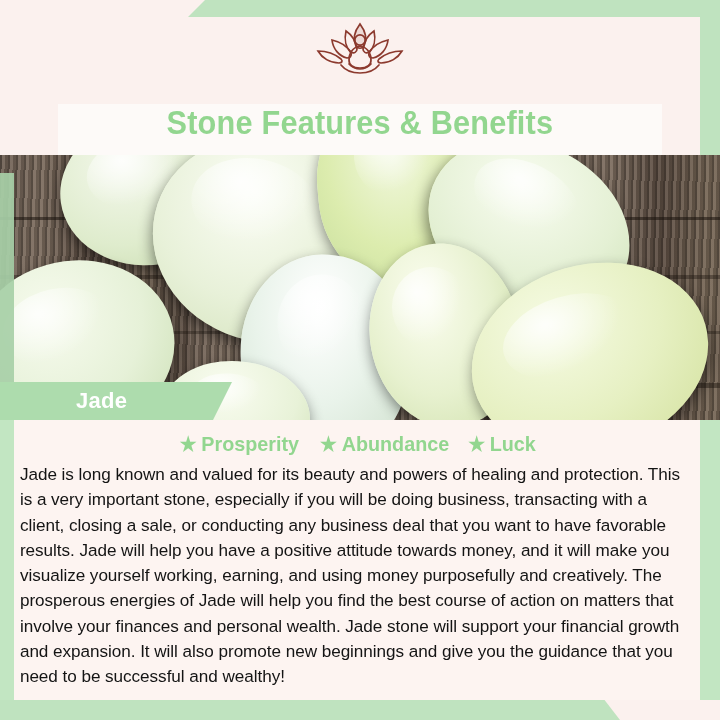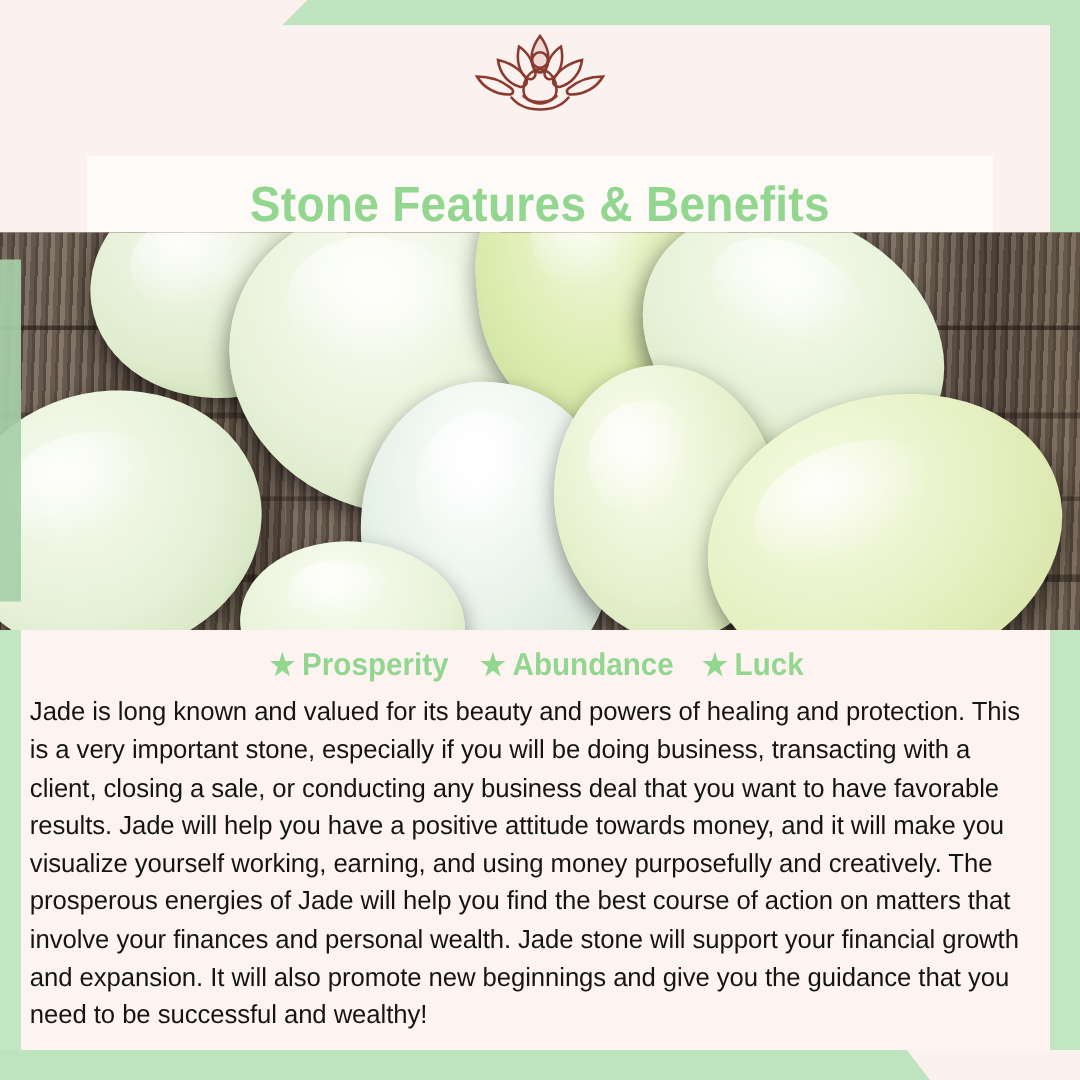"Stone Features & Benefits" .title-band { align-items: flex-end -> flex-start }
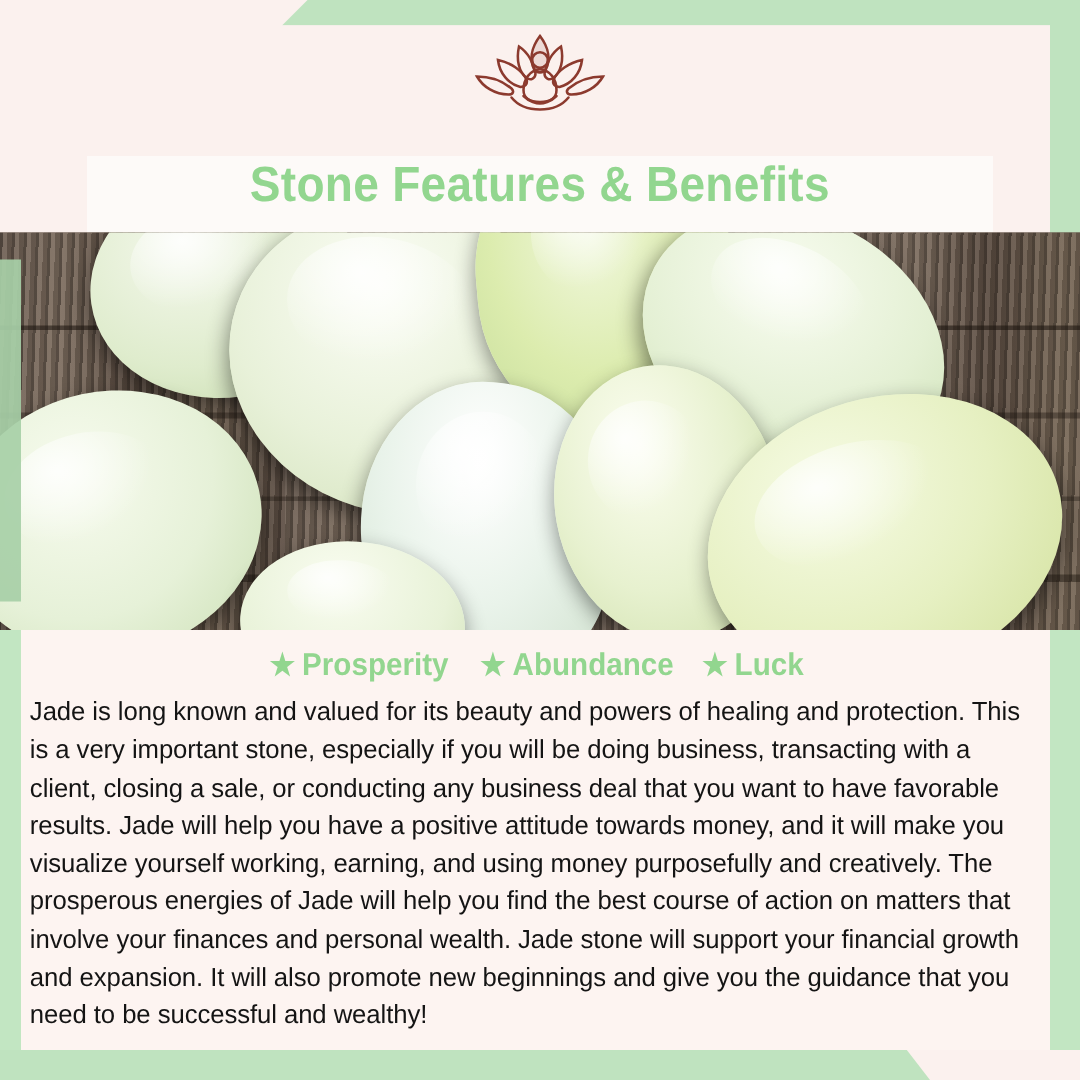"Jade" div.jade-band { html: none -> <div> <span>Jade</span> </div> }
